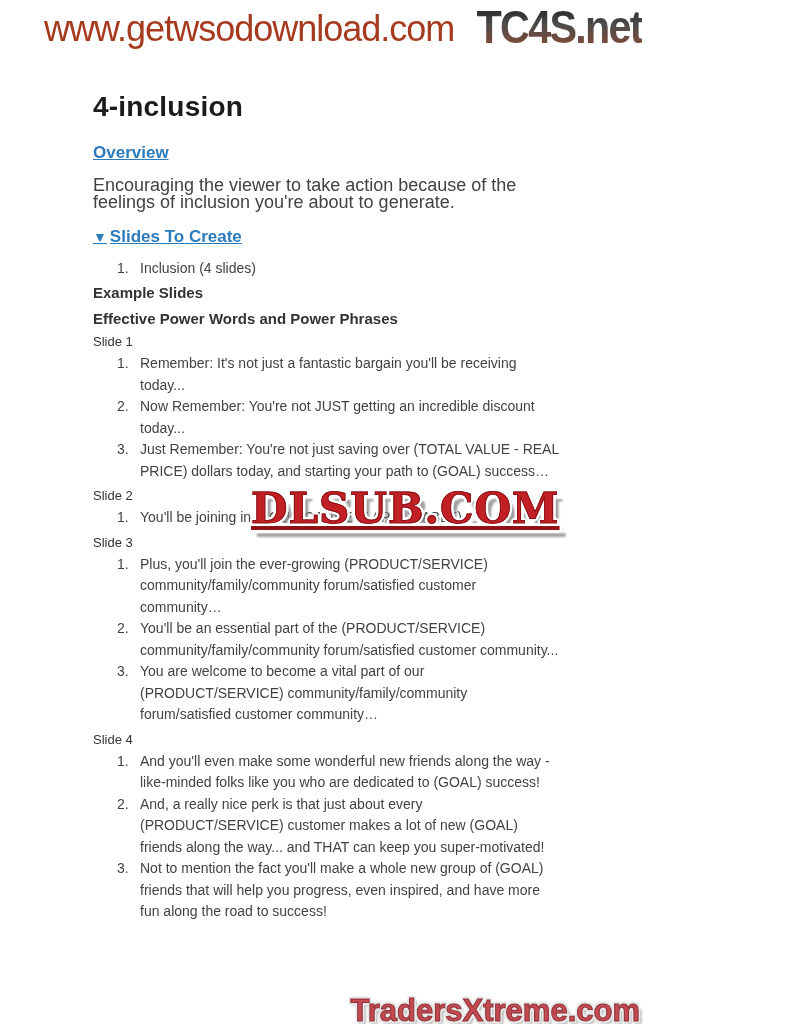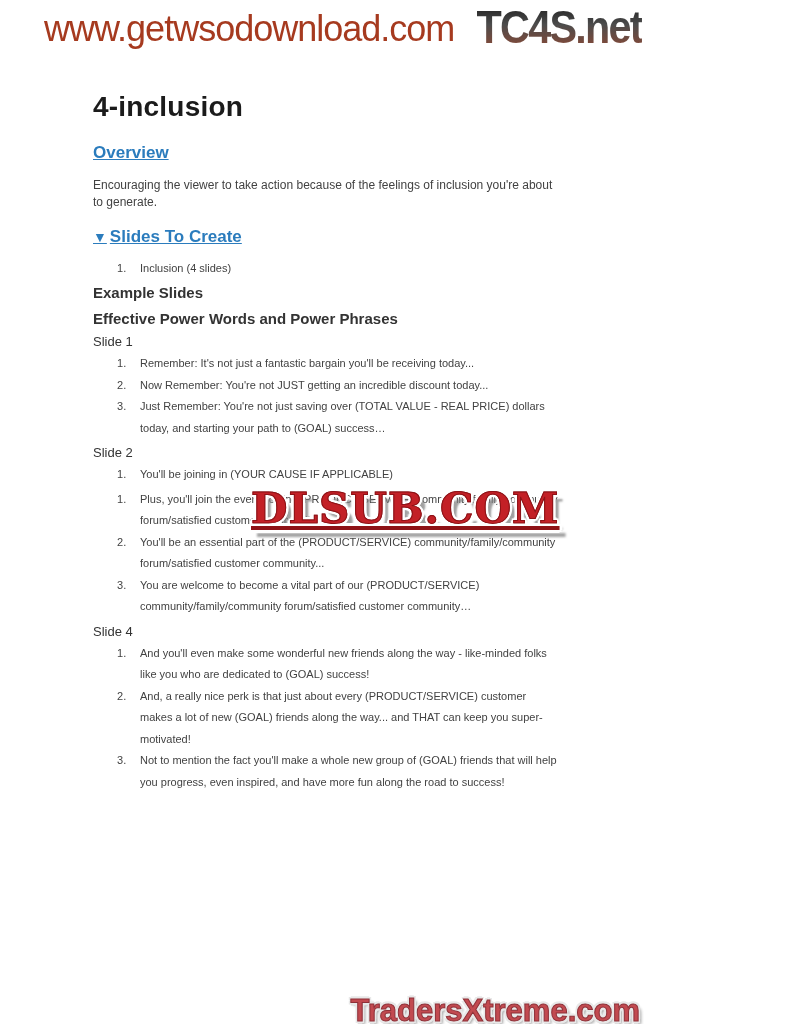"Encouraging the viewer to take" p.body-text { font-size: 12px -> 18px }
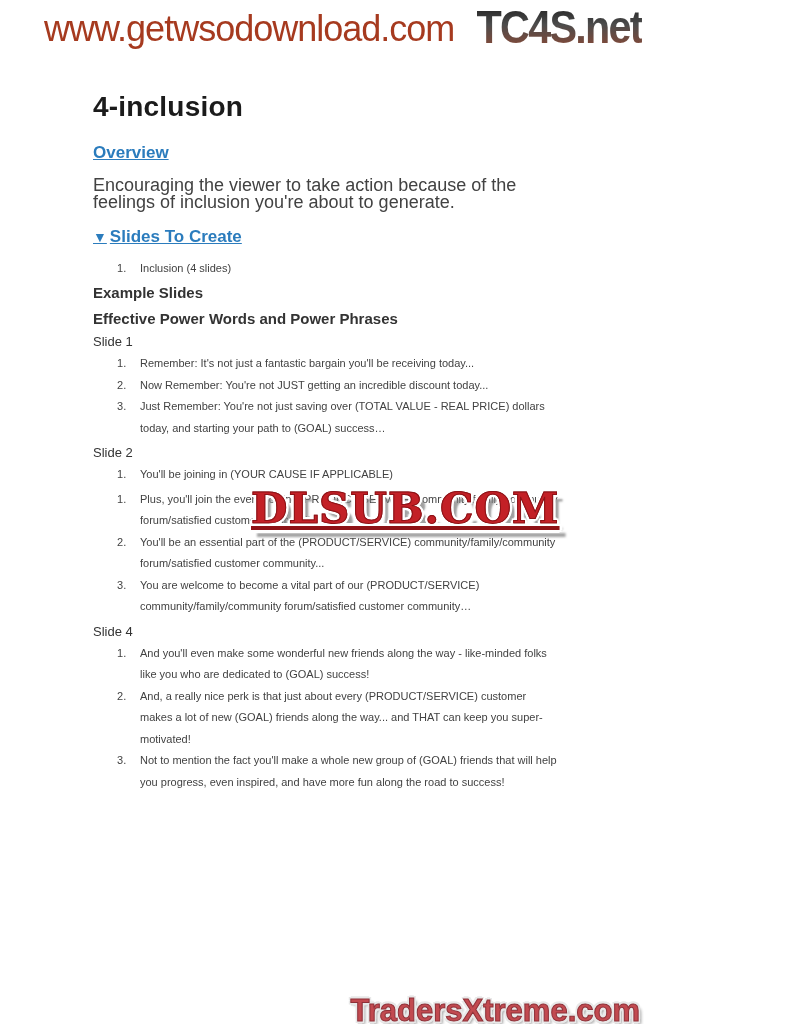"Inclusion (4 slides)" ol.num-list li { font-size: 11px -> 14px }
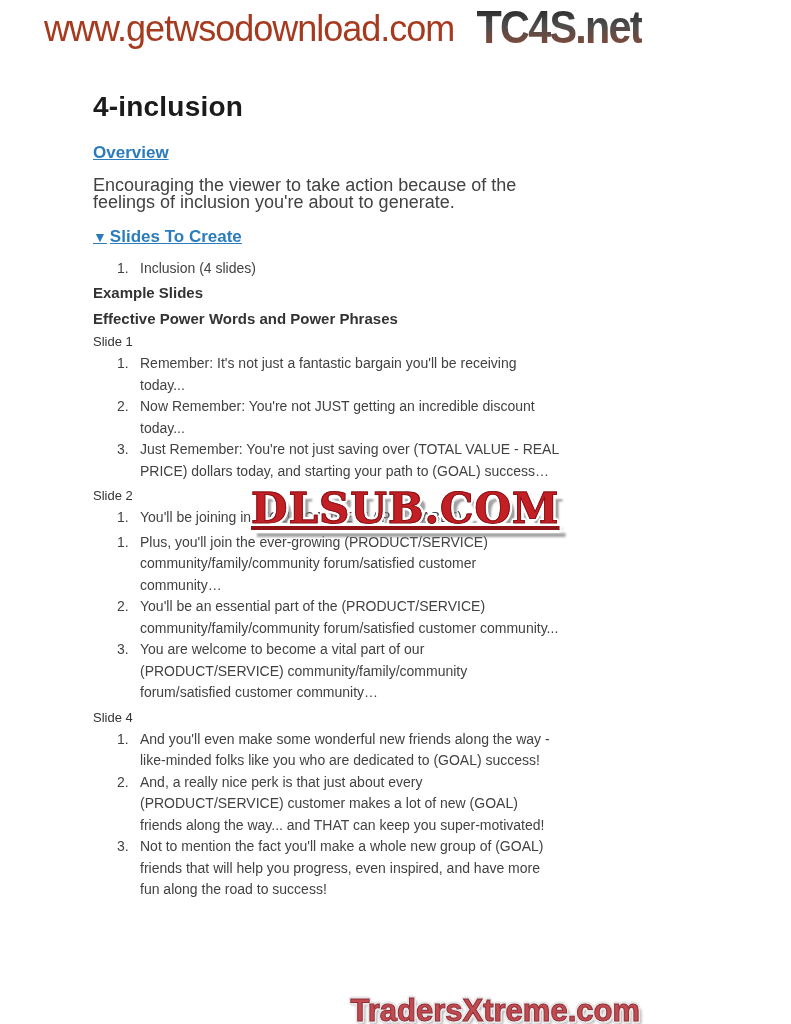"Slide 3" div.slide-label { html: none -> <div>Slide 3</div> }
